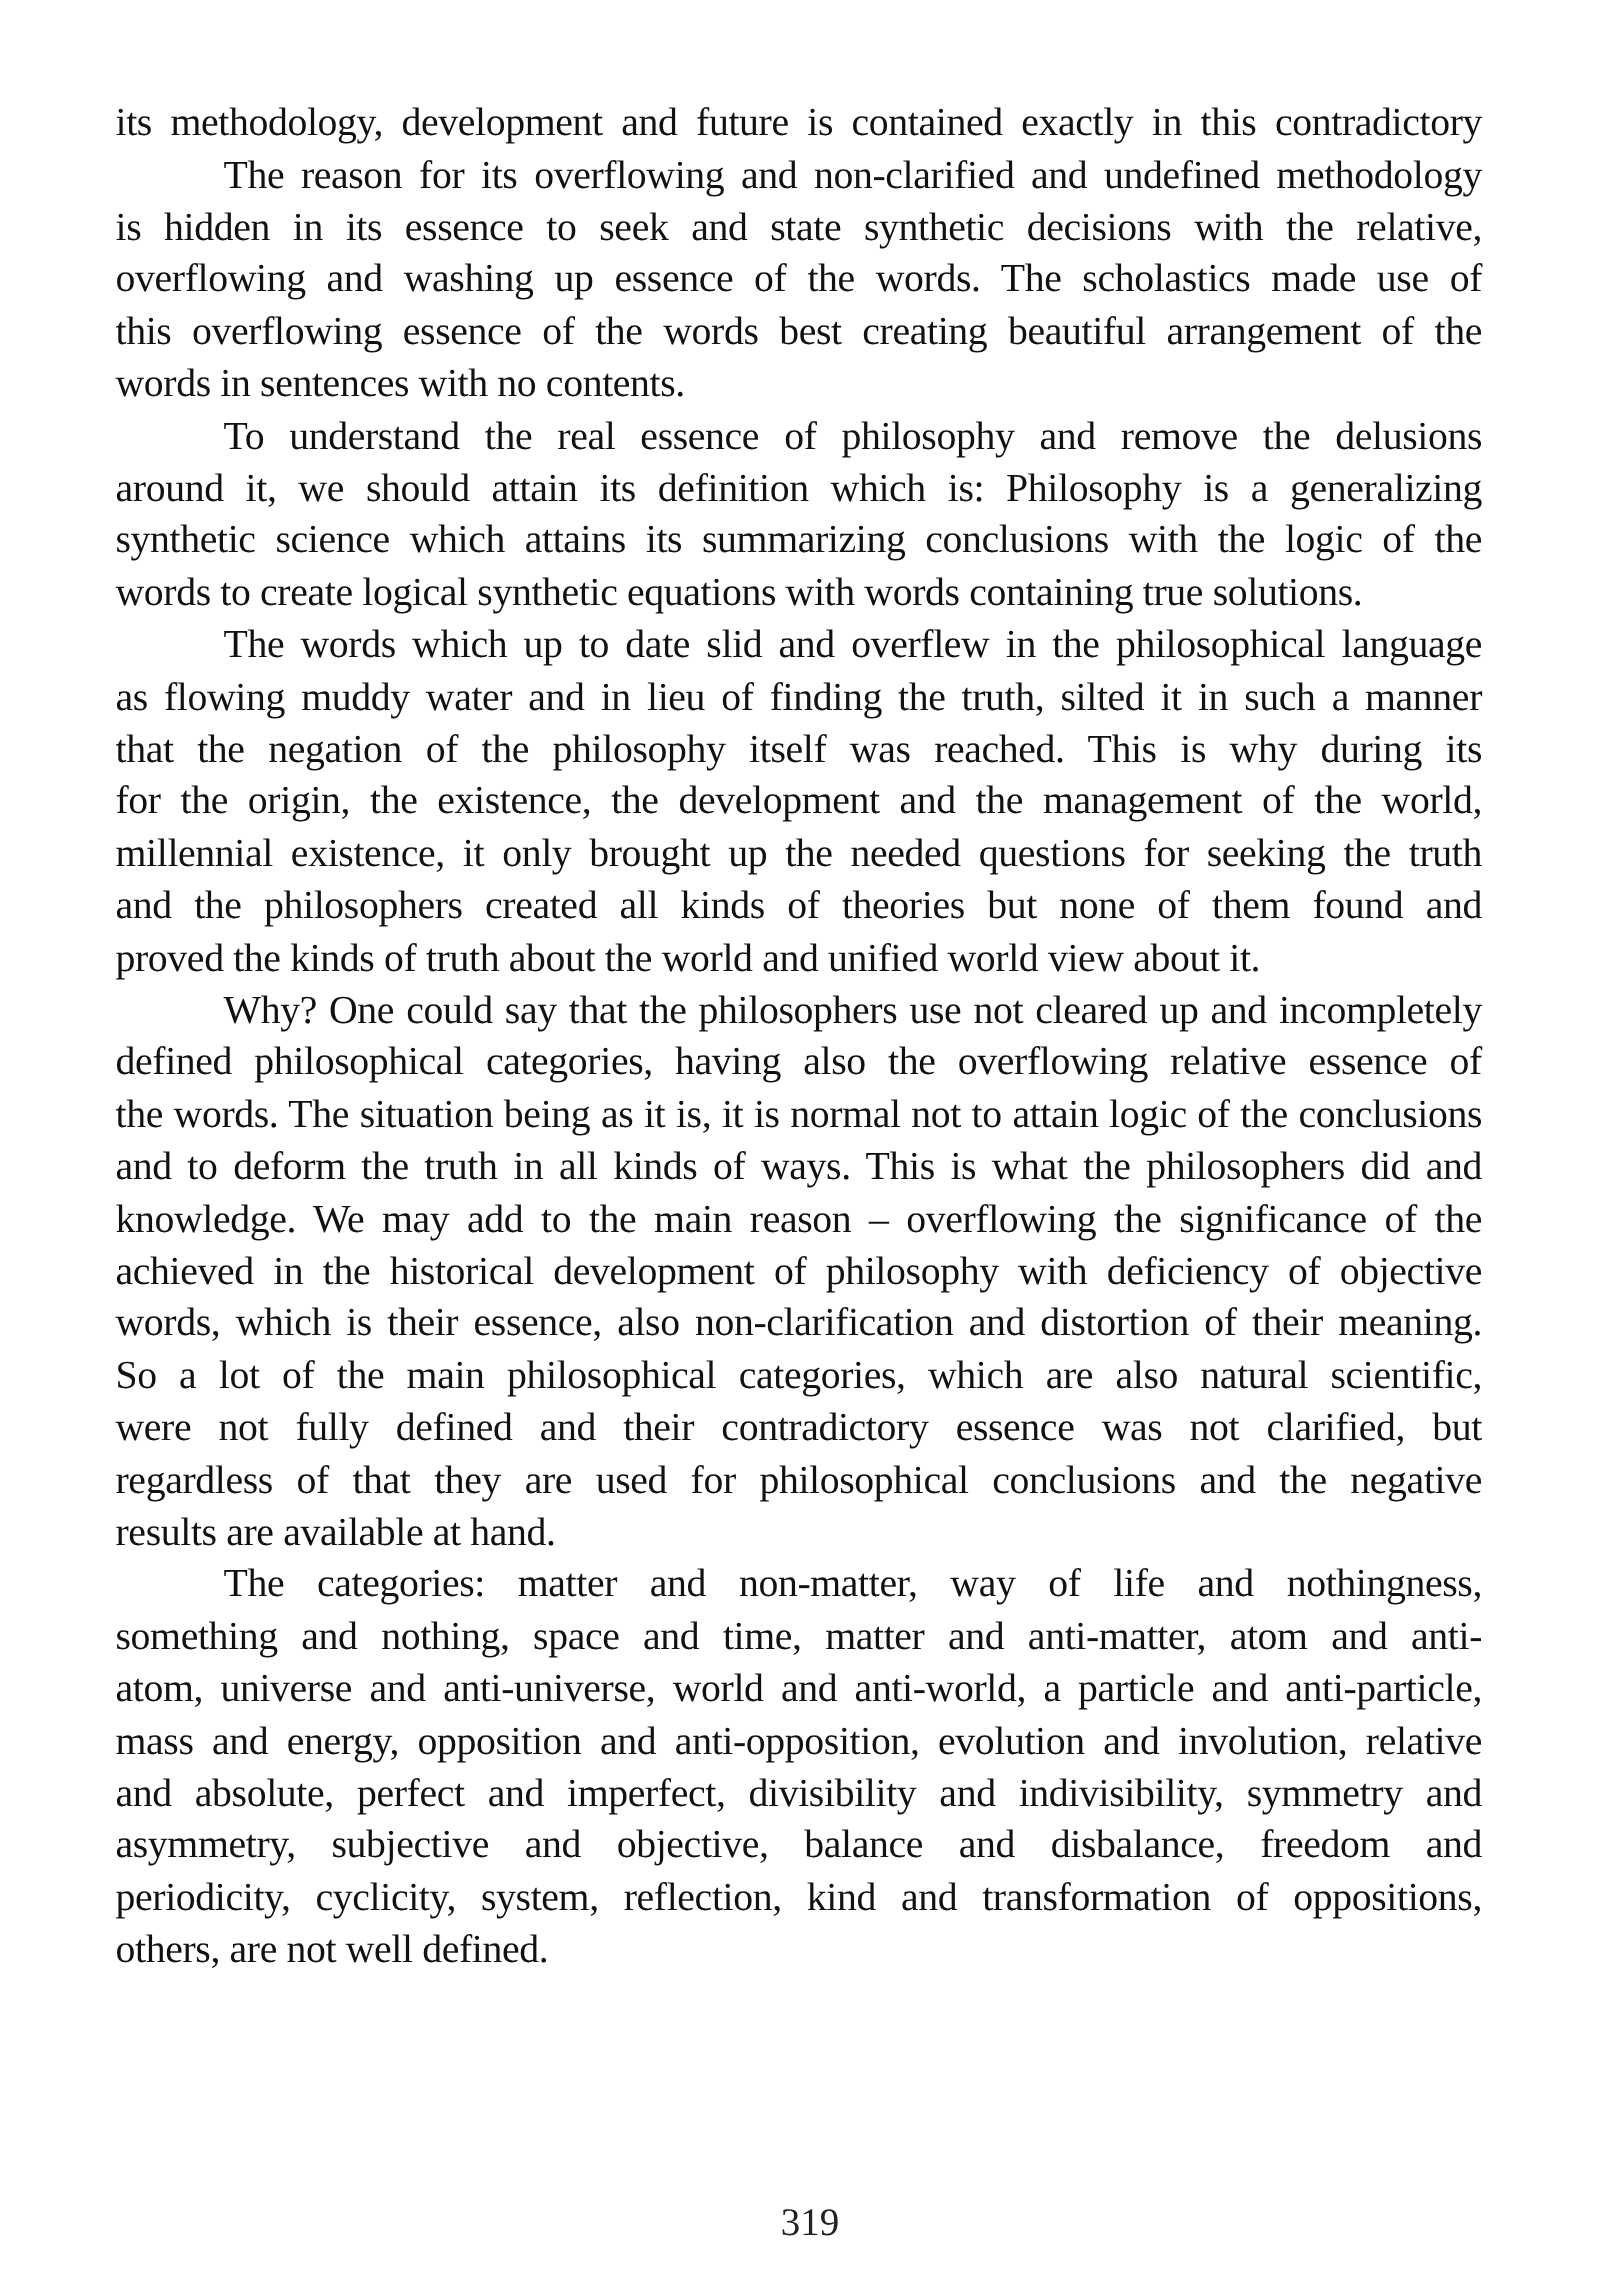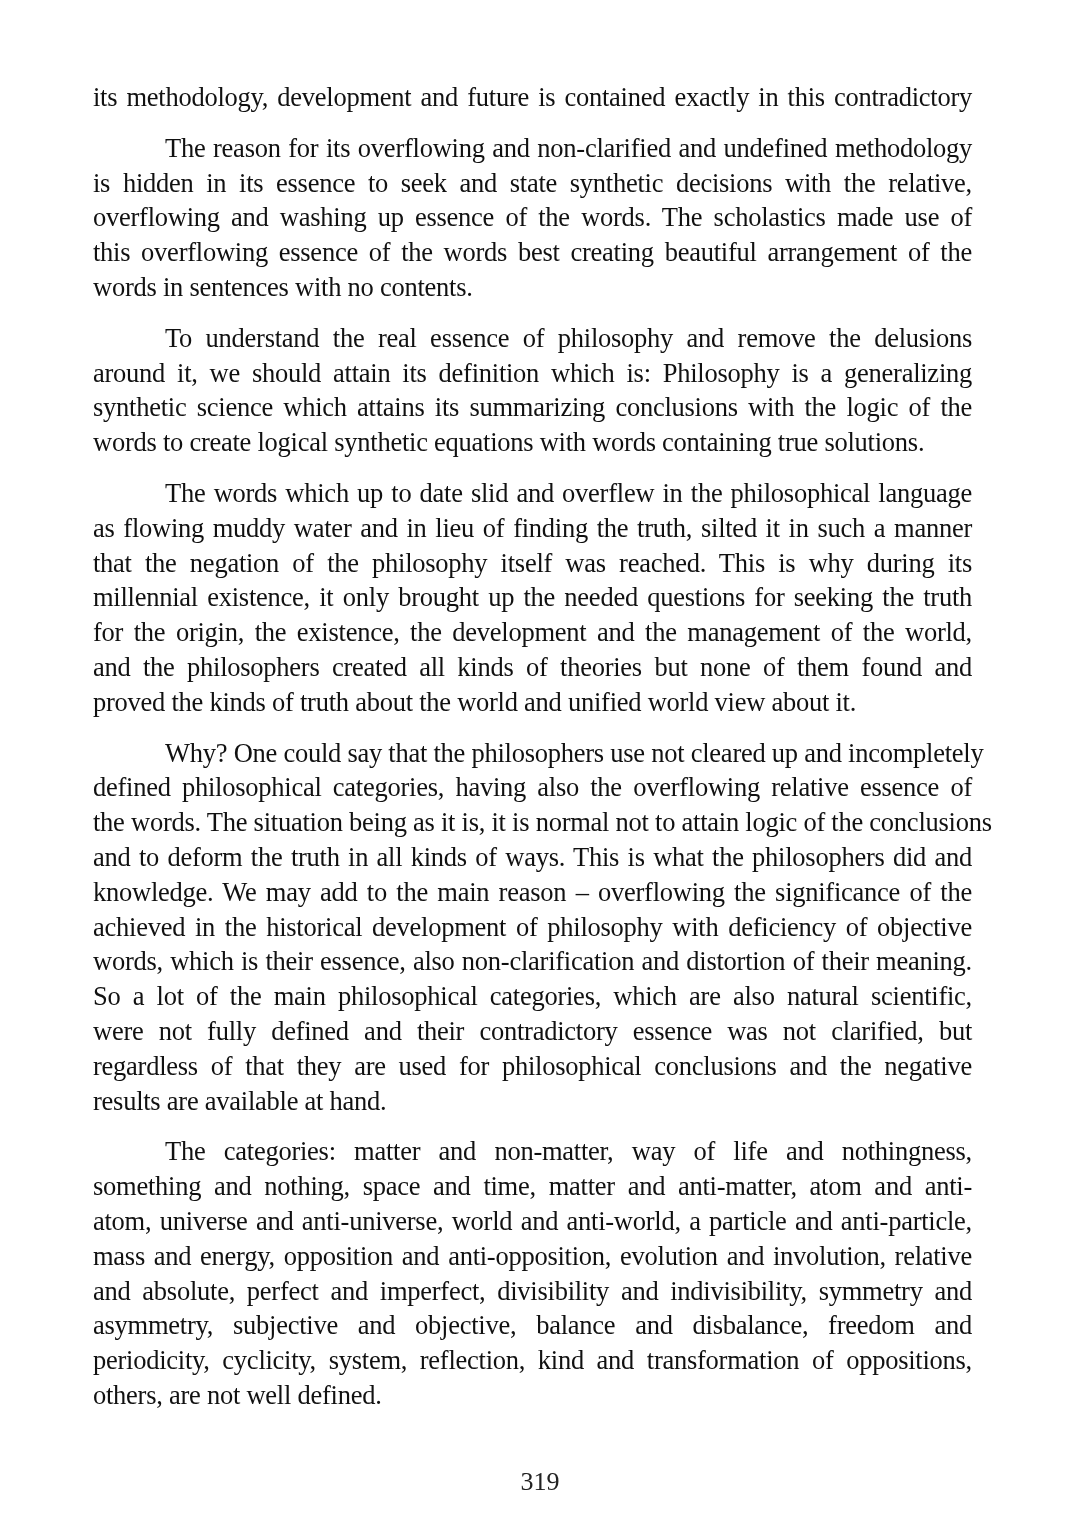"its methodology, development and future" .para { margin: 16px -> 0 }
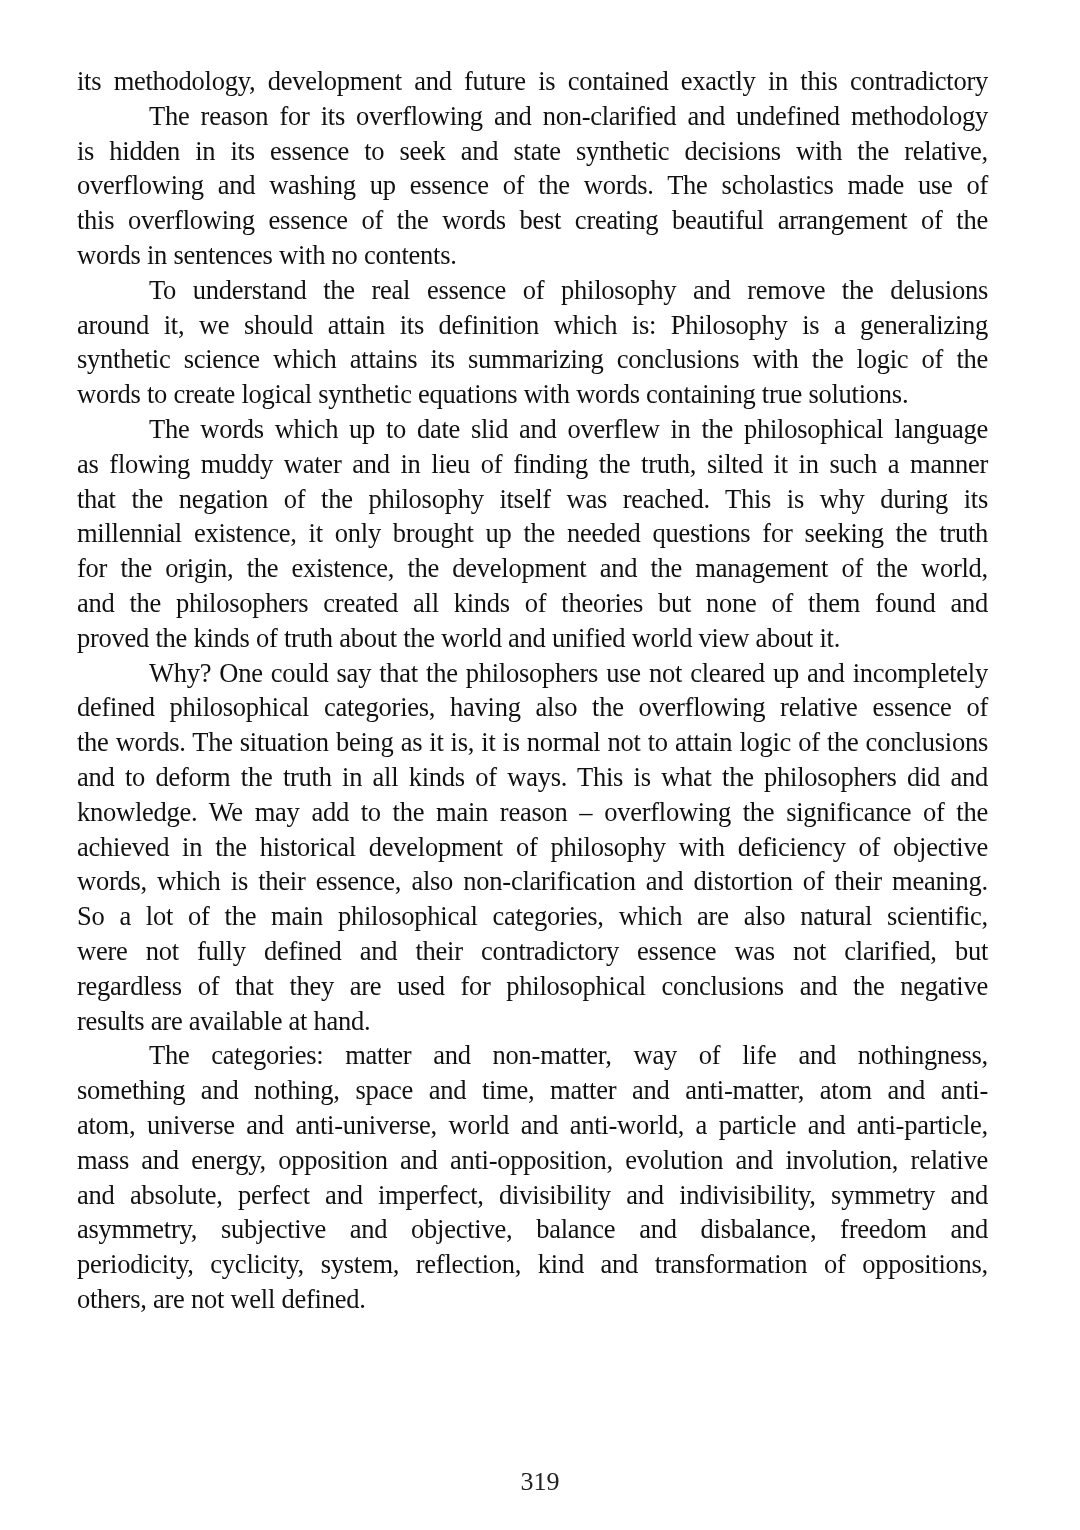"millennial existence, it only brought" span.line { order: before "for the origin, the existence," -> after "for the origin, the existence," }
